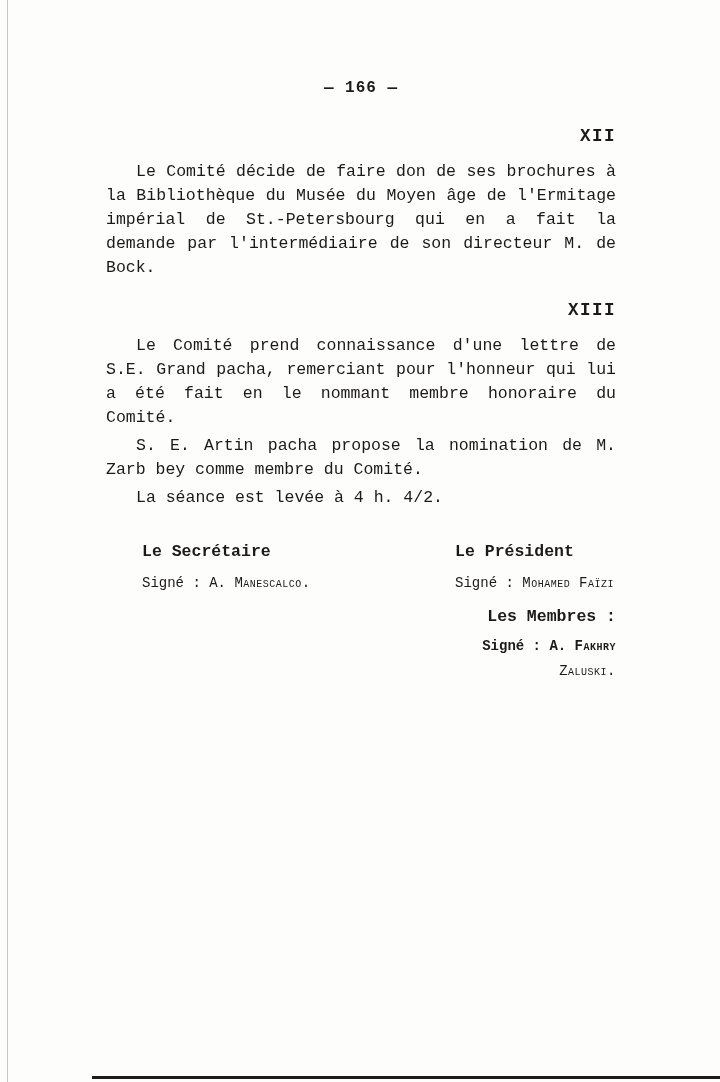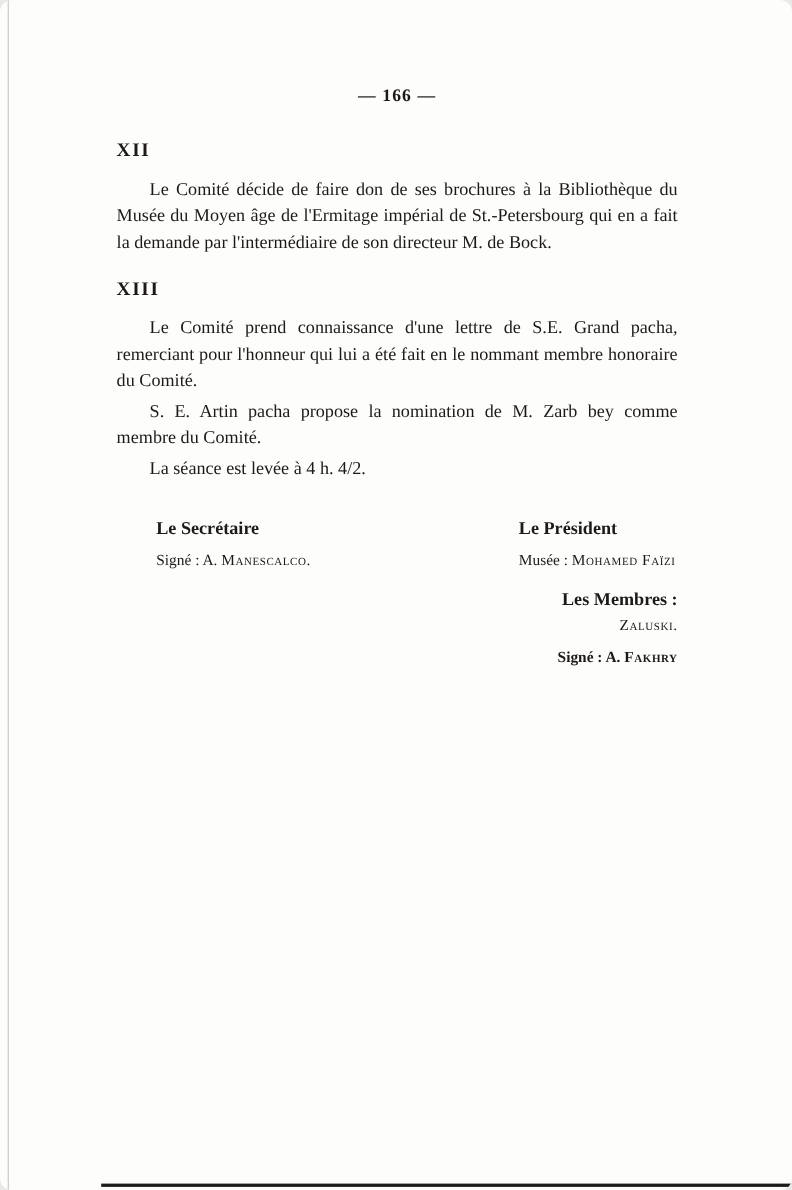"— 166 —" .page { border-radius: 11px -> none; font-family: Liberation Serif, serif -> Liberation Mono, monospace }
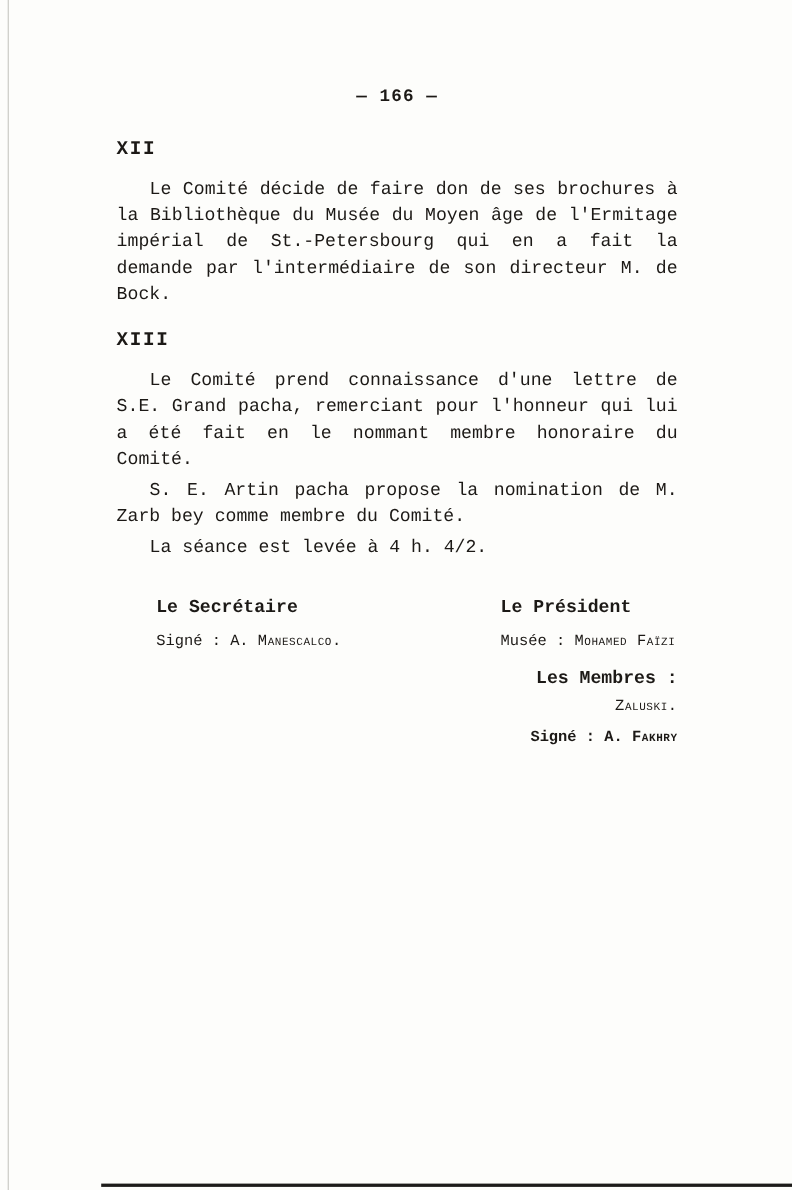"XII" .heading { text-align: left -> right }
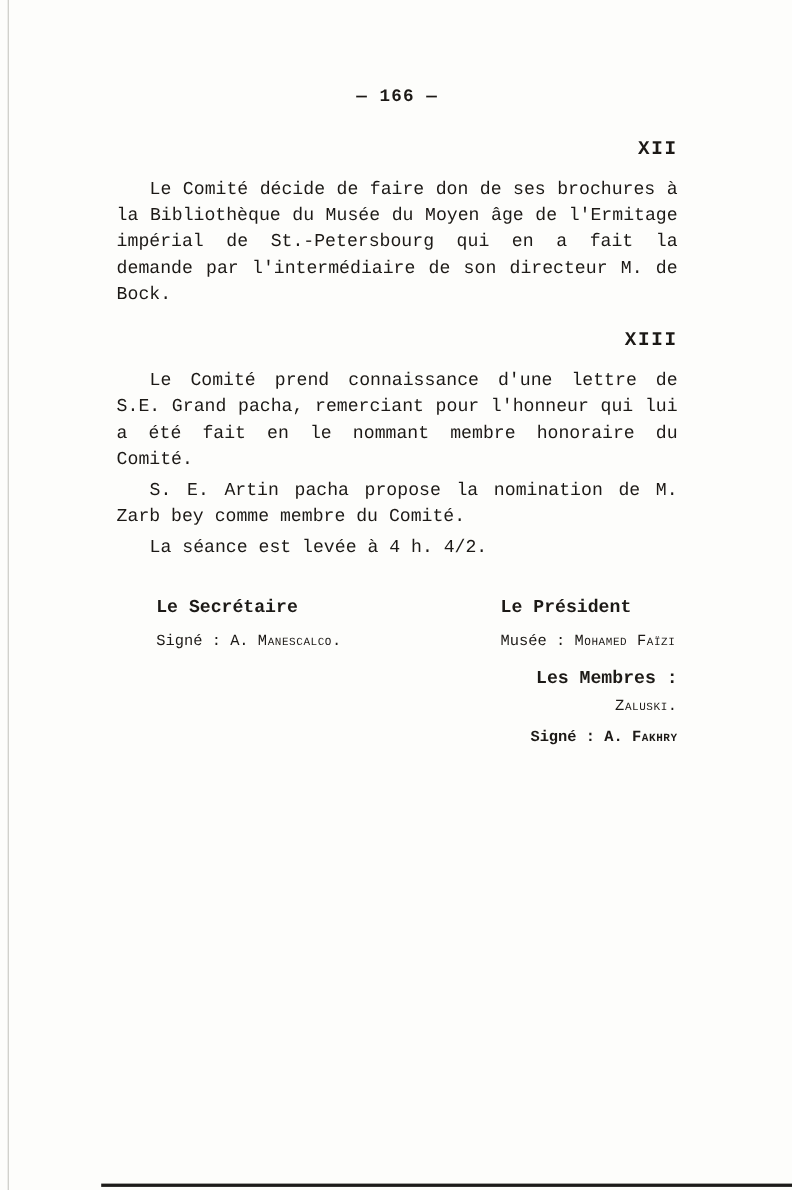"Musée :" span { text: Musée -> Signé }
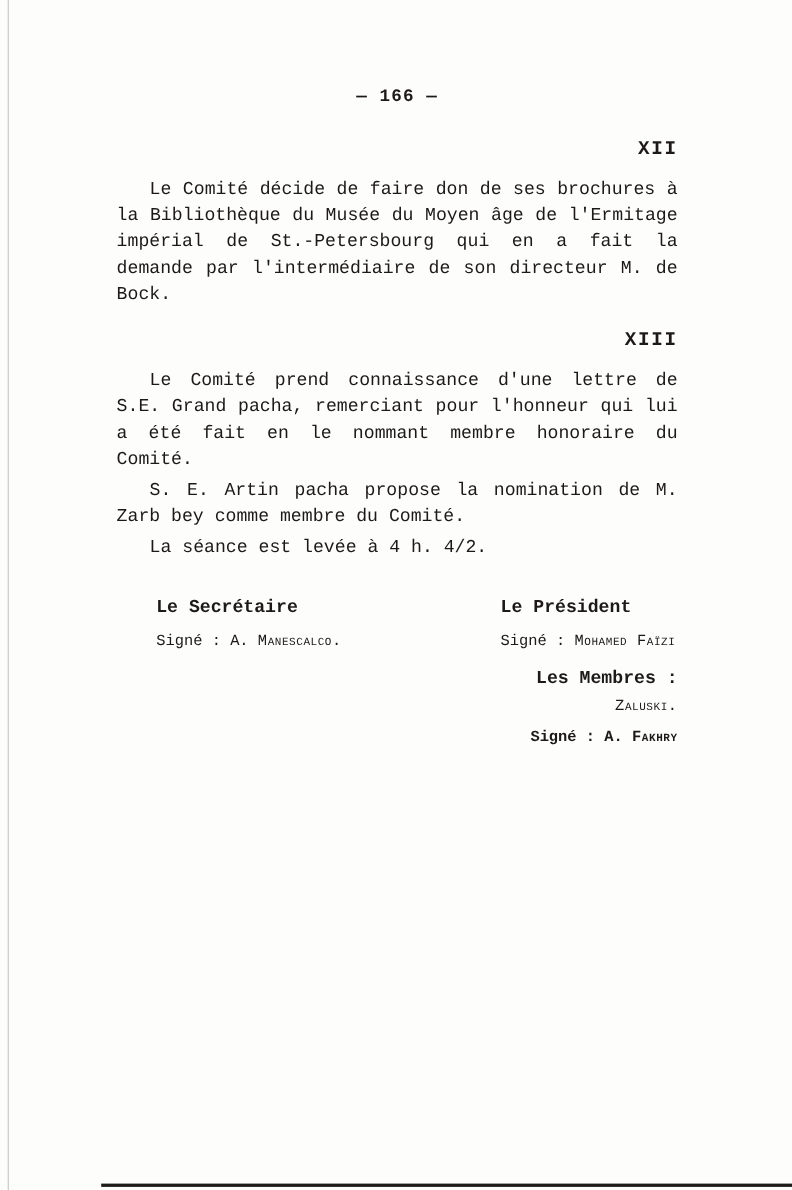"Zaluski." div.sig-line { order: before "Signé : A. Fakhry" -> after "Signé : A. Fakhry" }
